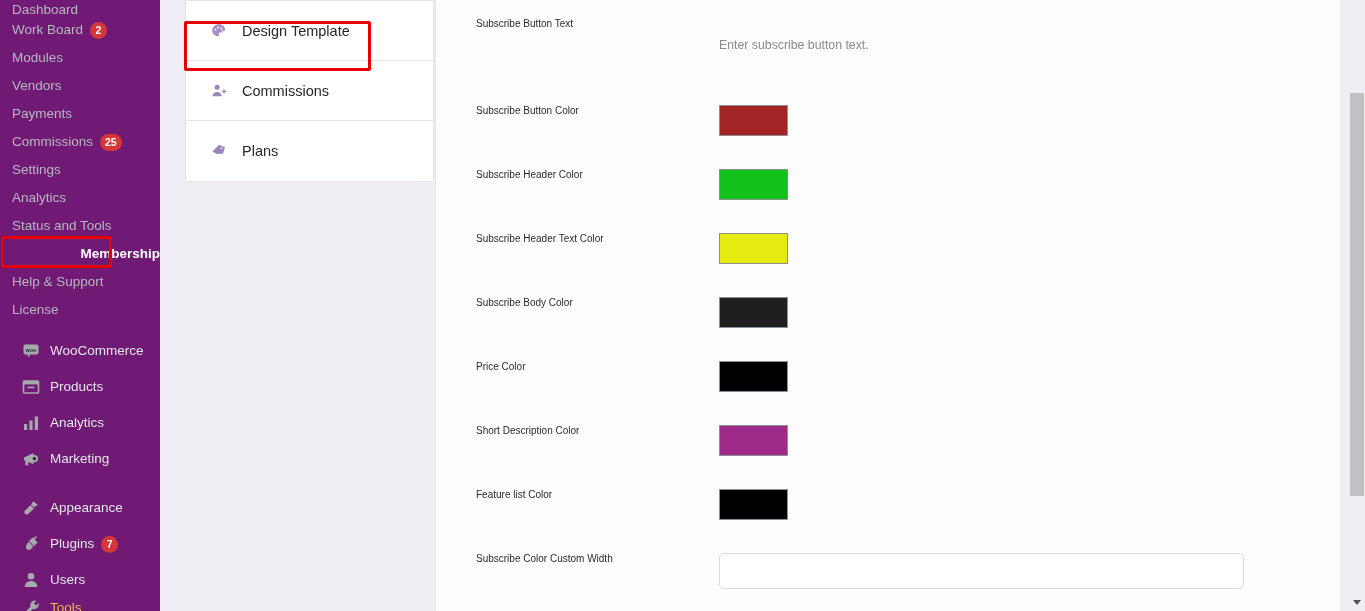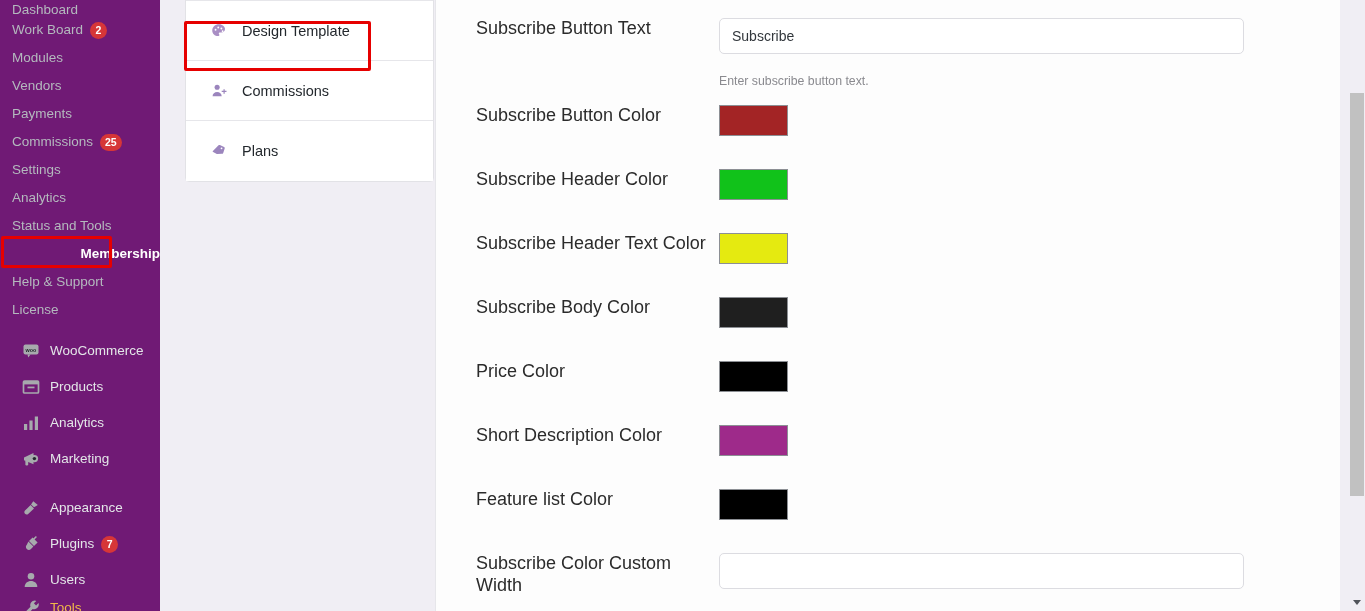"Subscribe Button Text" .flabel { font-size: 18px -> 10px }
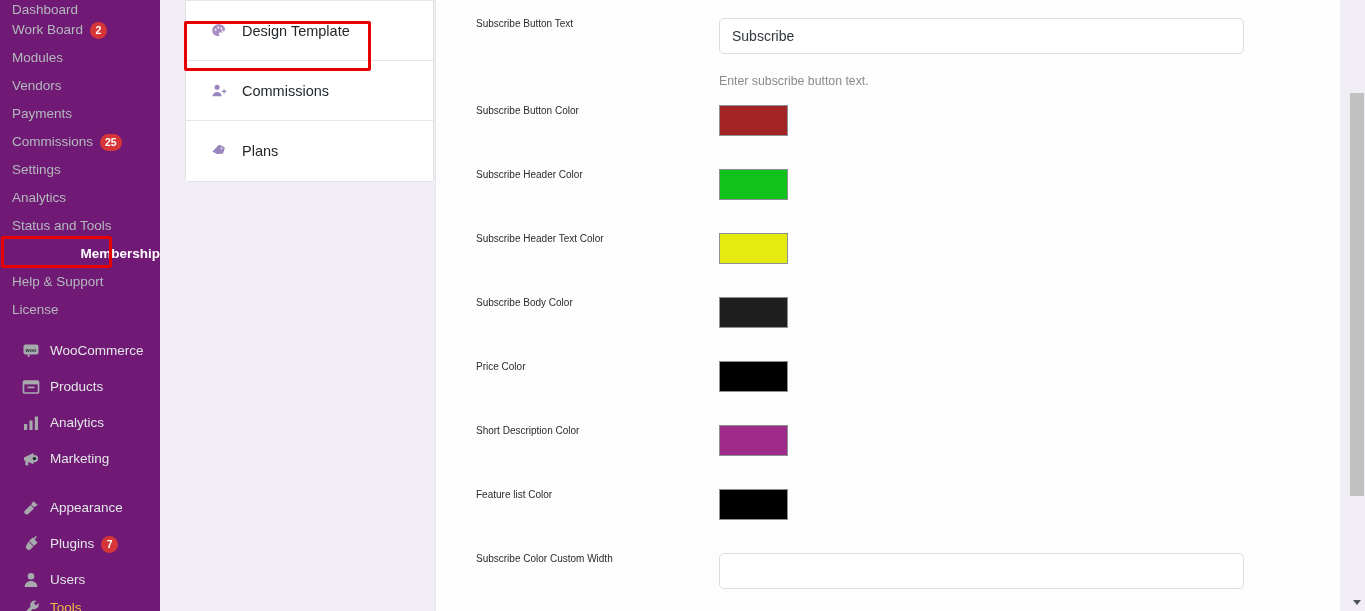"Subscribe" input.textinput { html: <input> -> none }
